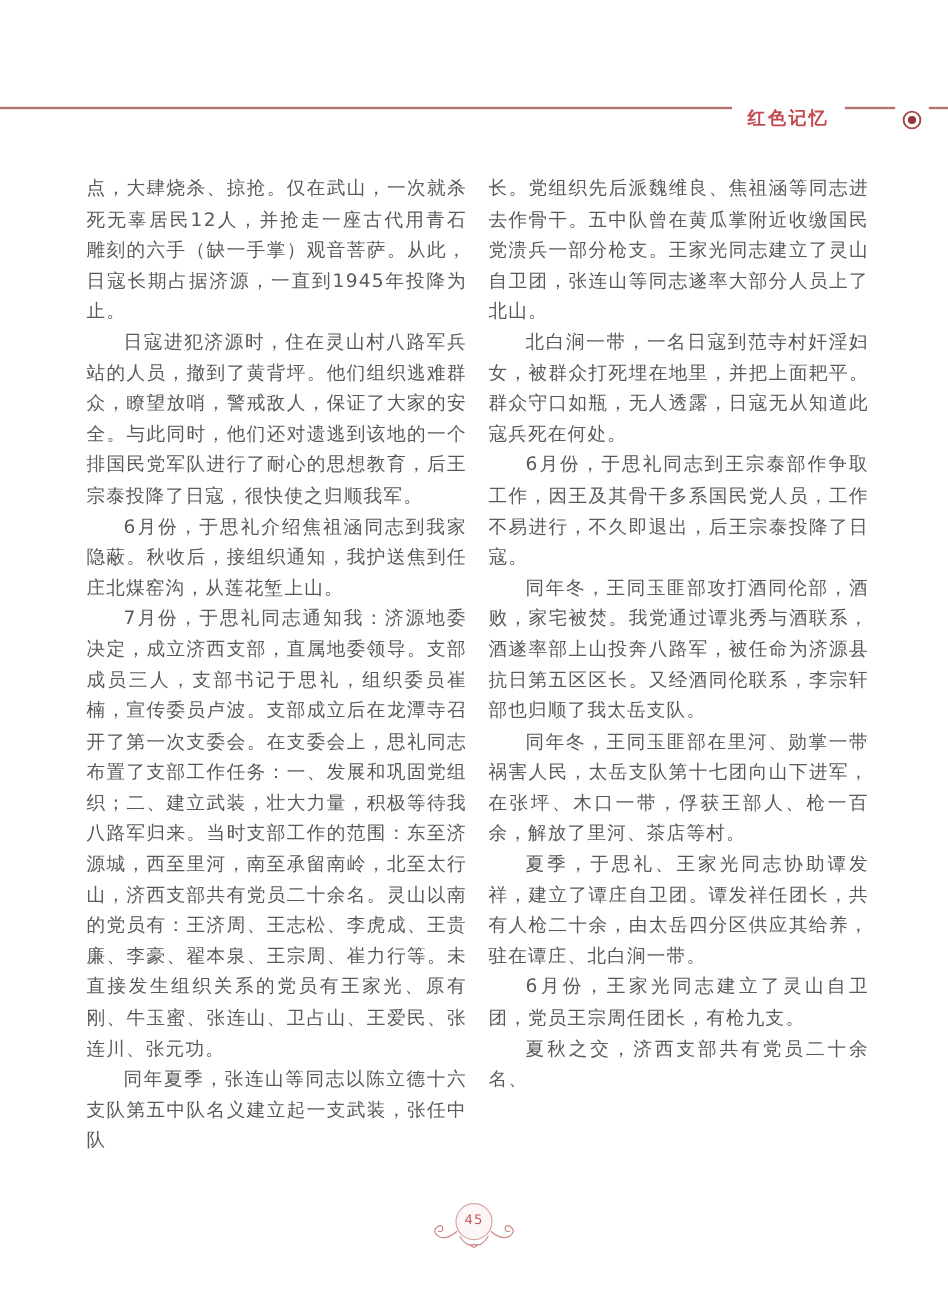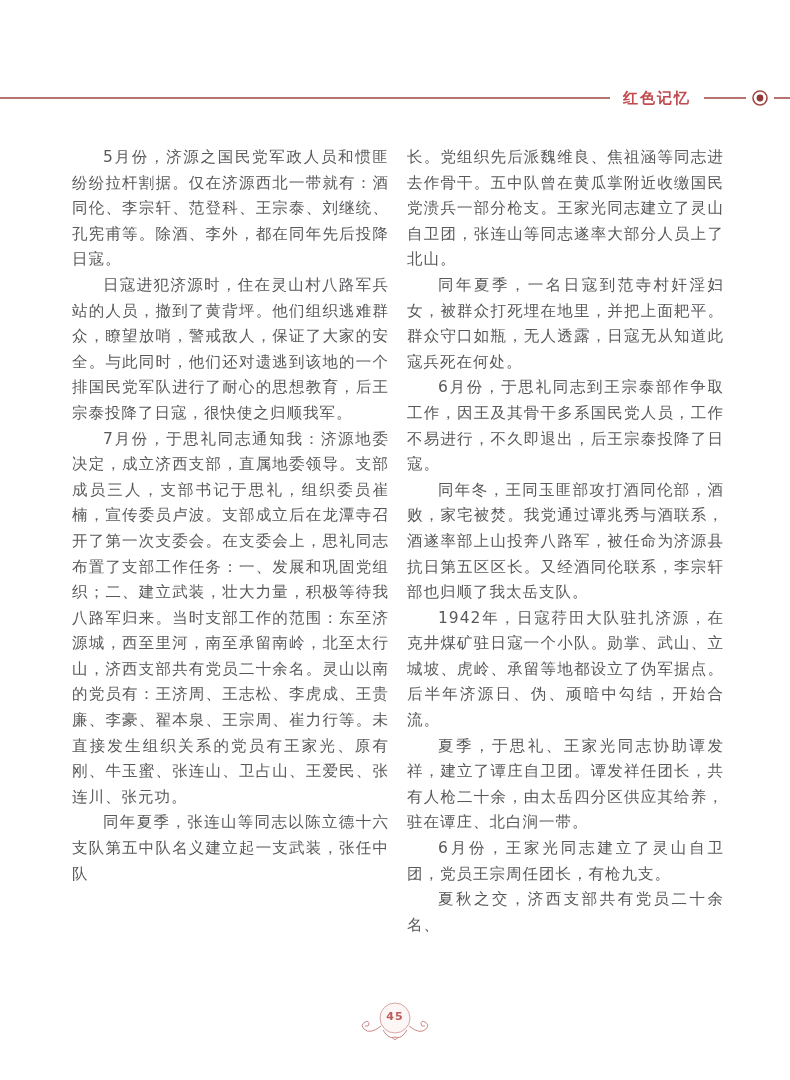"红色记忆" .page-header { align-items: center -> none }
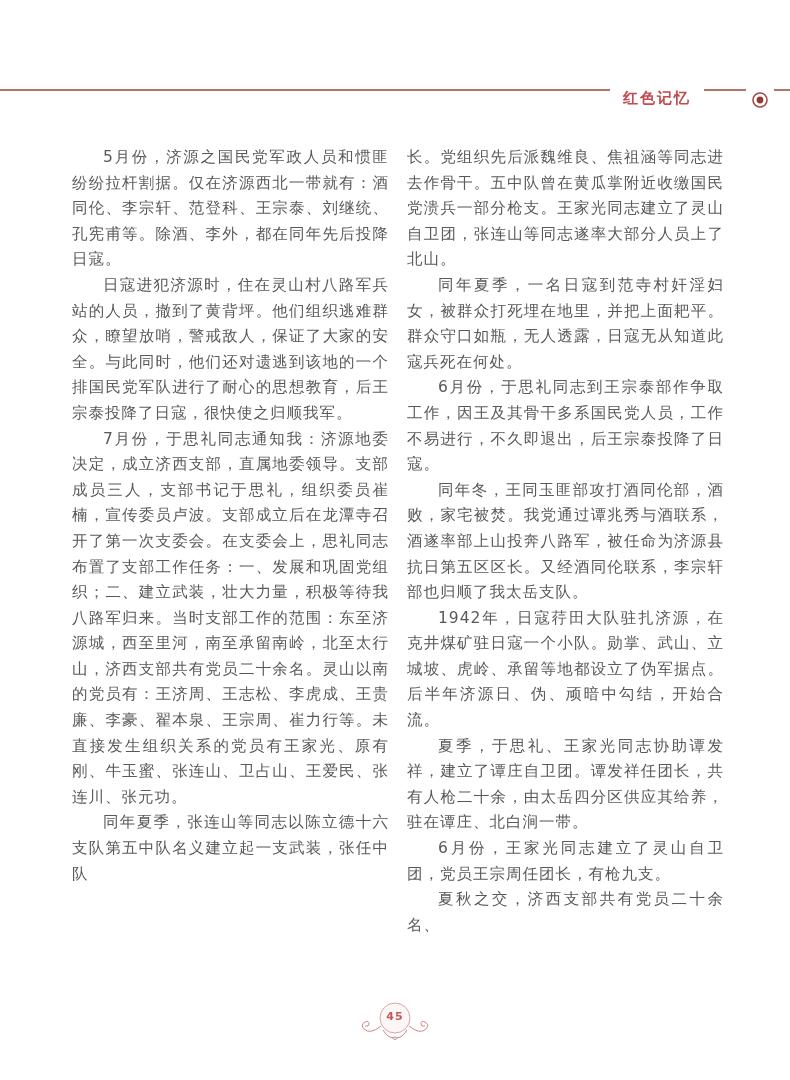"点，大肆烧杀、掠抢。仅在武山，一次就杀死无辜居民12人，并抢走一座古代用青石雕刻" p.para { html: none -> <p>点，大肆烧杀、掠抢。仅在武山，一次就杀死无辜居民12人，并抢走一座古代用青石雕刻的六手（缺一手掌）观音菩萨。从此，日寇长期占据济源，一直到1945年投降为止。</p> }
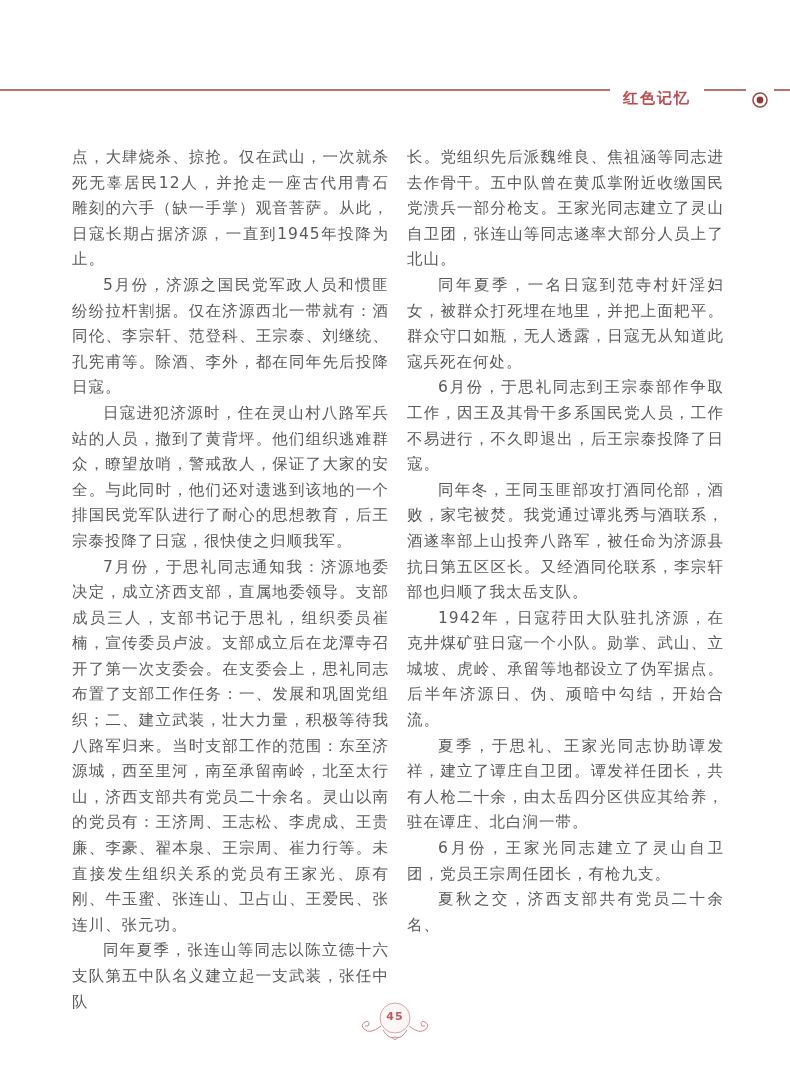"5月份，济源之国民党军政人员和惯匪纷纷拉杆割据。仅在济源西北一带就有：酒同伦、李" p.para { html: <p>5月份，济源之国民党军政人员和惯匪纷纷拉杆割据。仅在济源西北一带就有：酒同伦、李宗轩、范登科、王宗泰、刘继统、孔宪甫等。除酒、李外，都在同年先后投降日寇。</p> -> none }
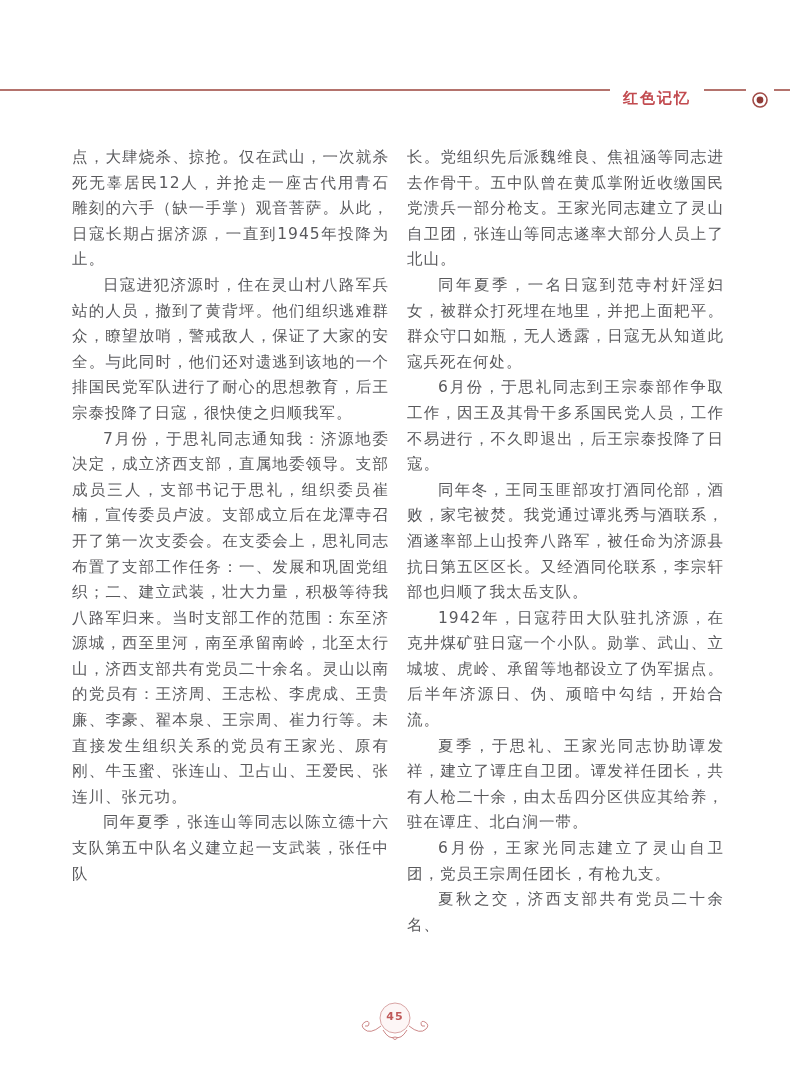"同年夏季，一名日寇到范寺村奸淫妇女，被群众打死埋在地里，并把上面耙平。群众守口如" p.para { text: 同年夏季 -> 北白涧一带 }
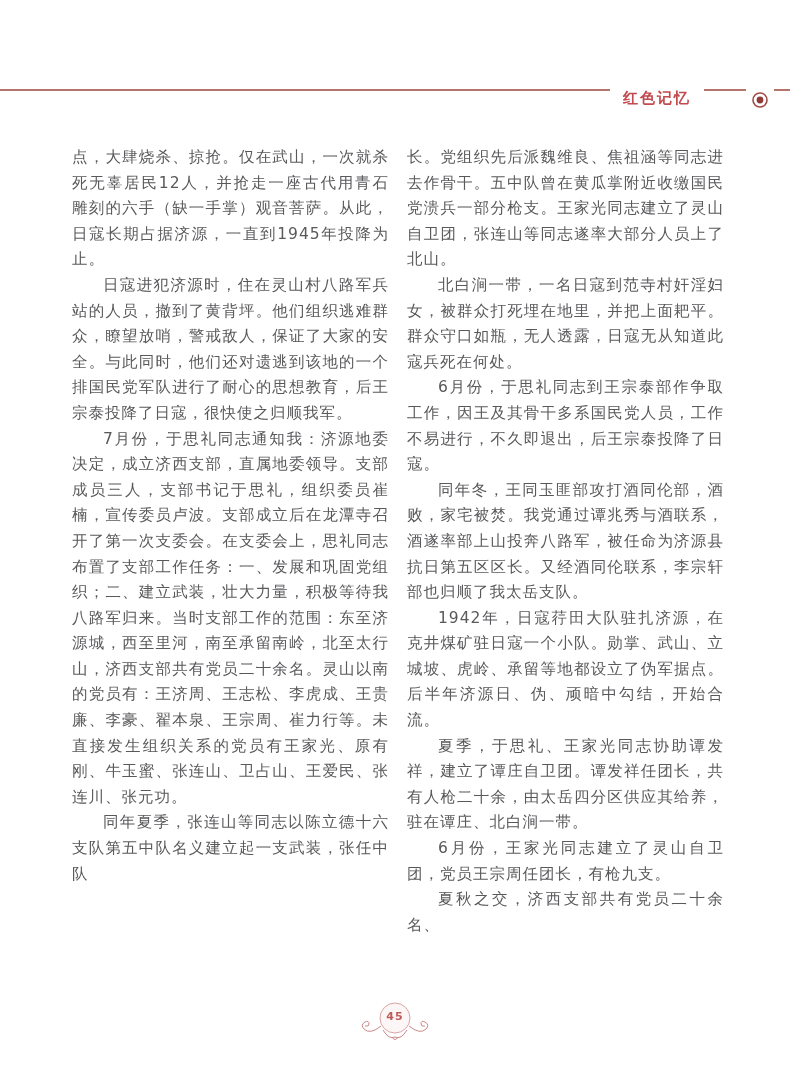"6月份，于思礼介绍焦祖涵同志到我家隐蔽。秋收后，接组织通知，我护送焦到任庄北煤窑" p.para { html: none -> <p>6月份，于思礼介绍焦祖涵同志到我家隐蔽。秋收后，接组织通知，我护送焦到任庄北煤窑沟，从莲花堑上山。</p> }
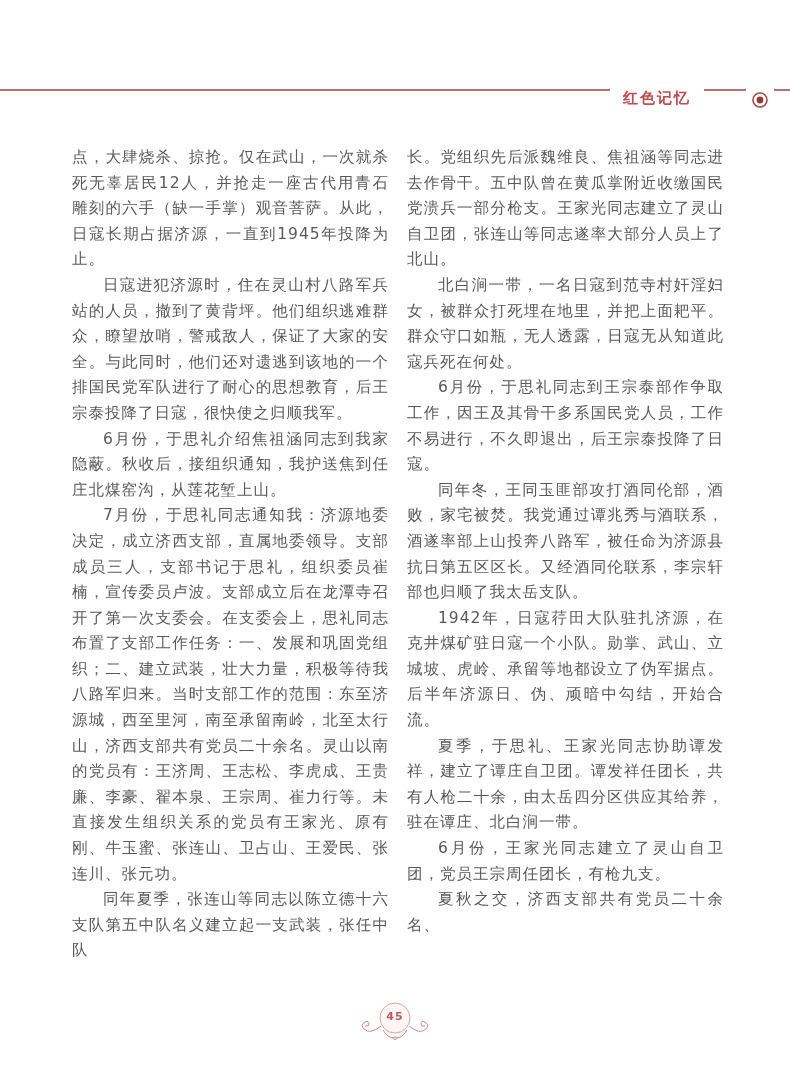"同年冬，王同玉匪部在里河、勋掌一带祸害人民，太岳支队第十七团向山下进军，在张坪、" p.para { html: none -> <p>同年冬，王同玉匪部在里河、勋掌一带祸害人民，太岳支队第十七团向山下进军，在张坪、木口一带，俘获王部人、枪一百余，解放了里河、茶店等村。</p> }
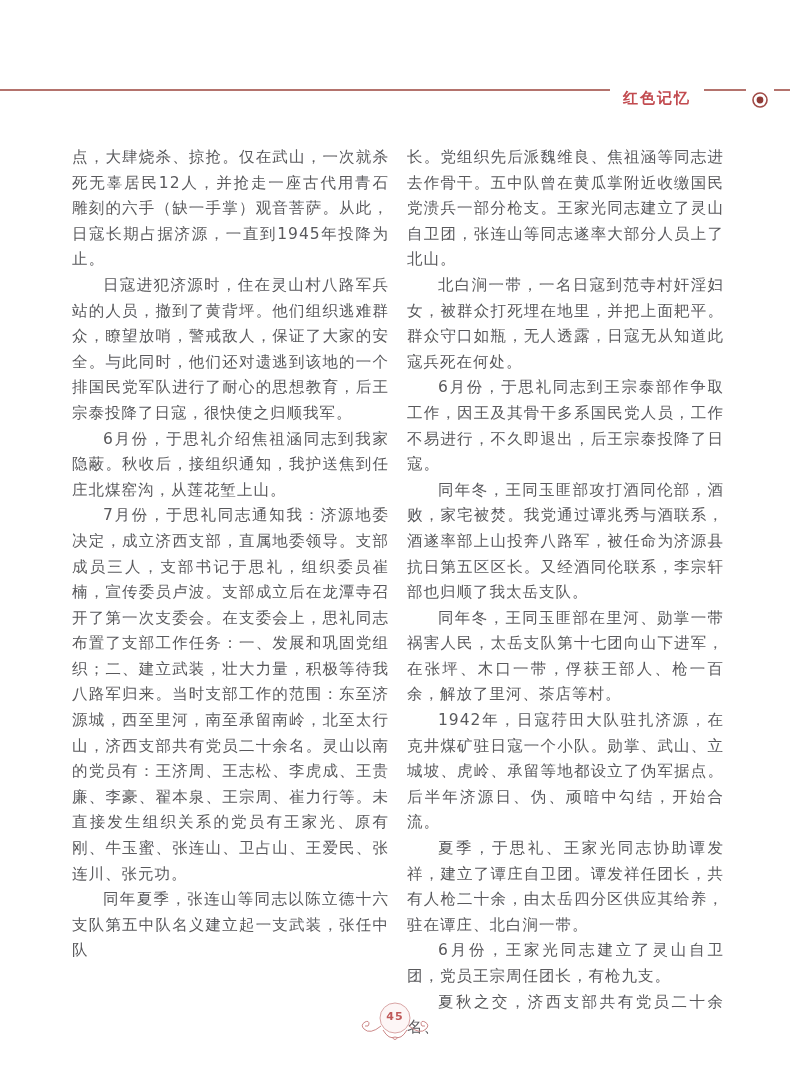"1942年，日寇荇田大队驻扎济源，在克井煤矿驻日寇一个小队。勋掌、武山、立城坡、" p.para { html: <p>1942年，日寇荇田大队驻扎济源，在克井煤矿驻日寇一个小队。勋掌、武山、立城坡、虎岭、承留等地都设立了伪军据点。后半年济源日、伪、顽暗中勾结，开始合流。</p> -> none }
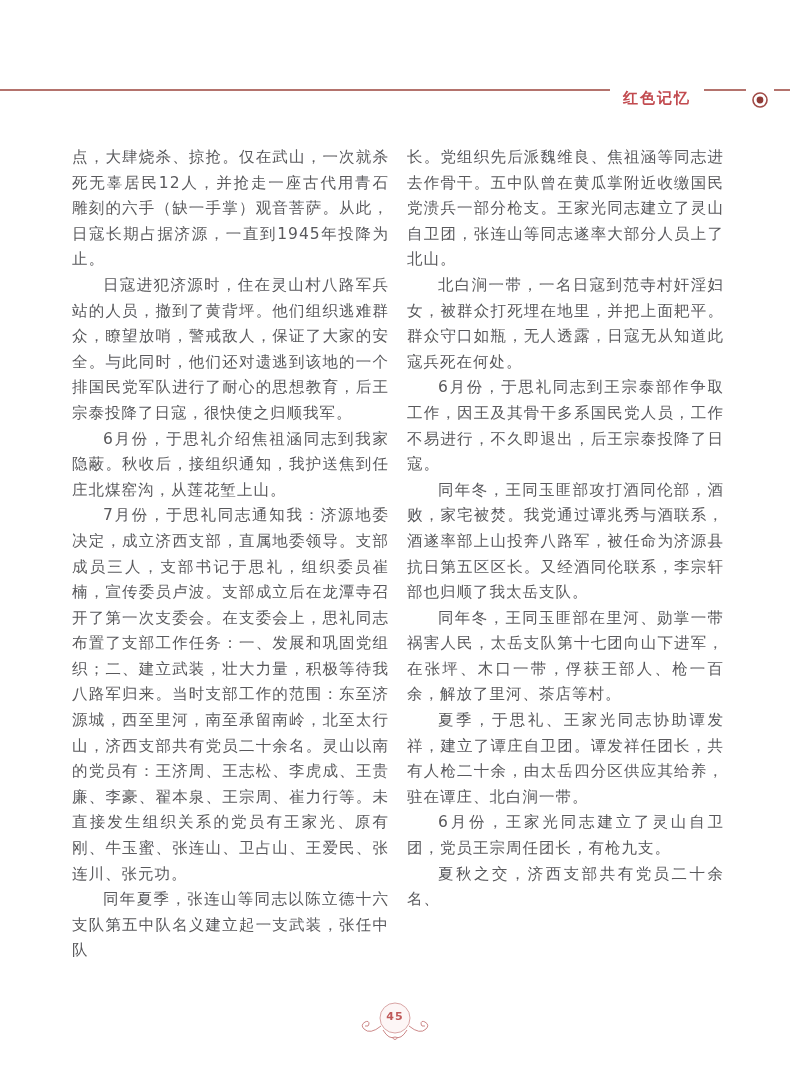"45" .ornament { font-weight: bold -> none }
